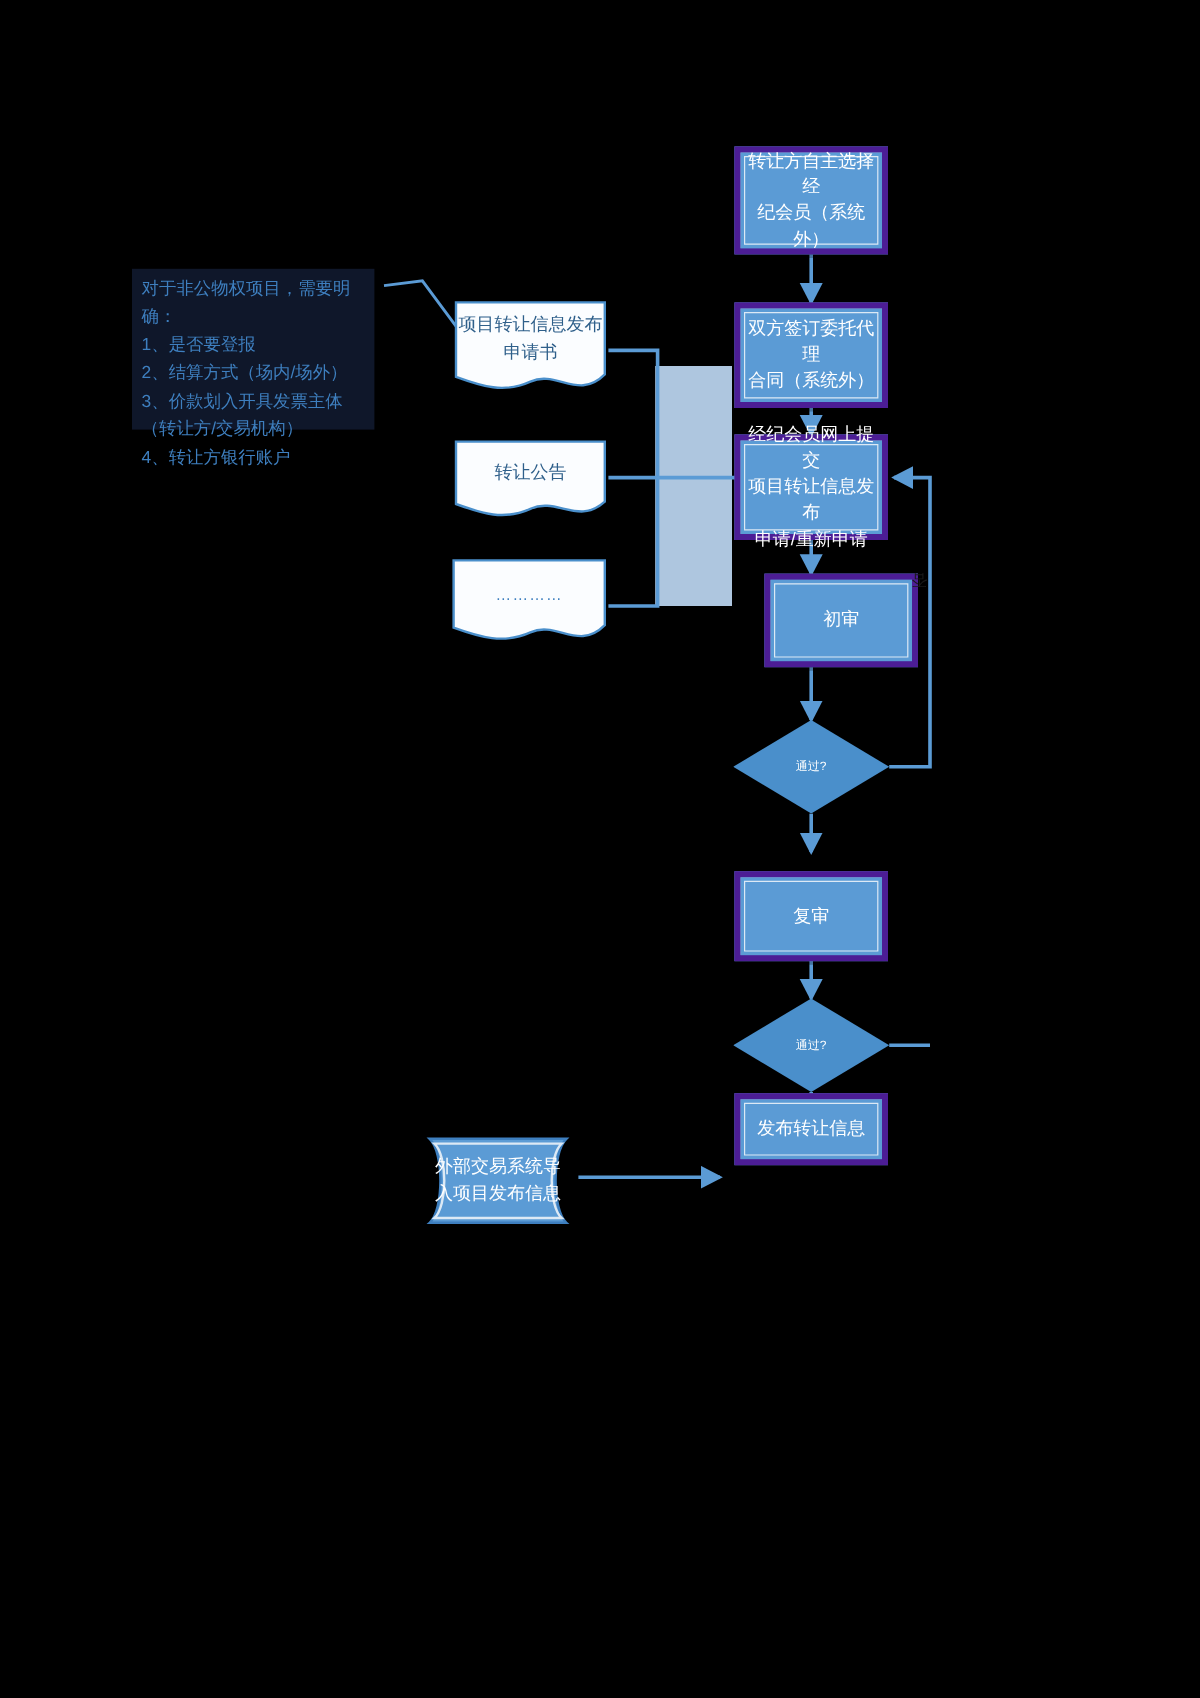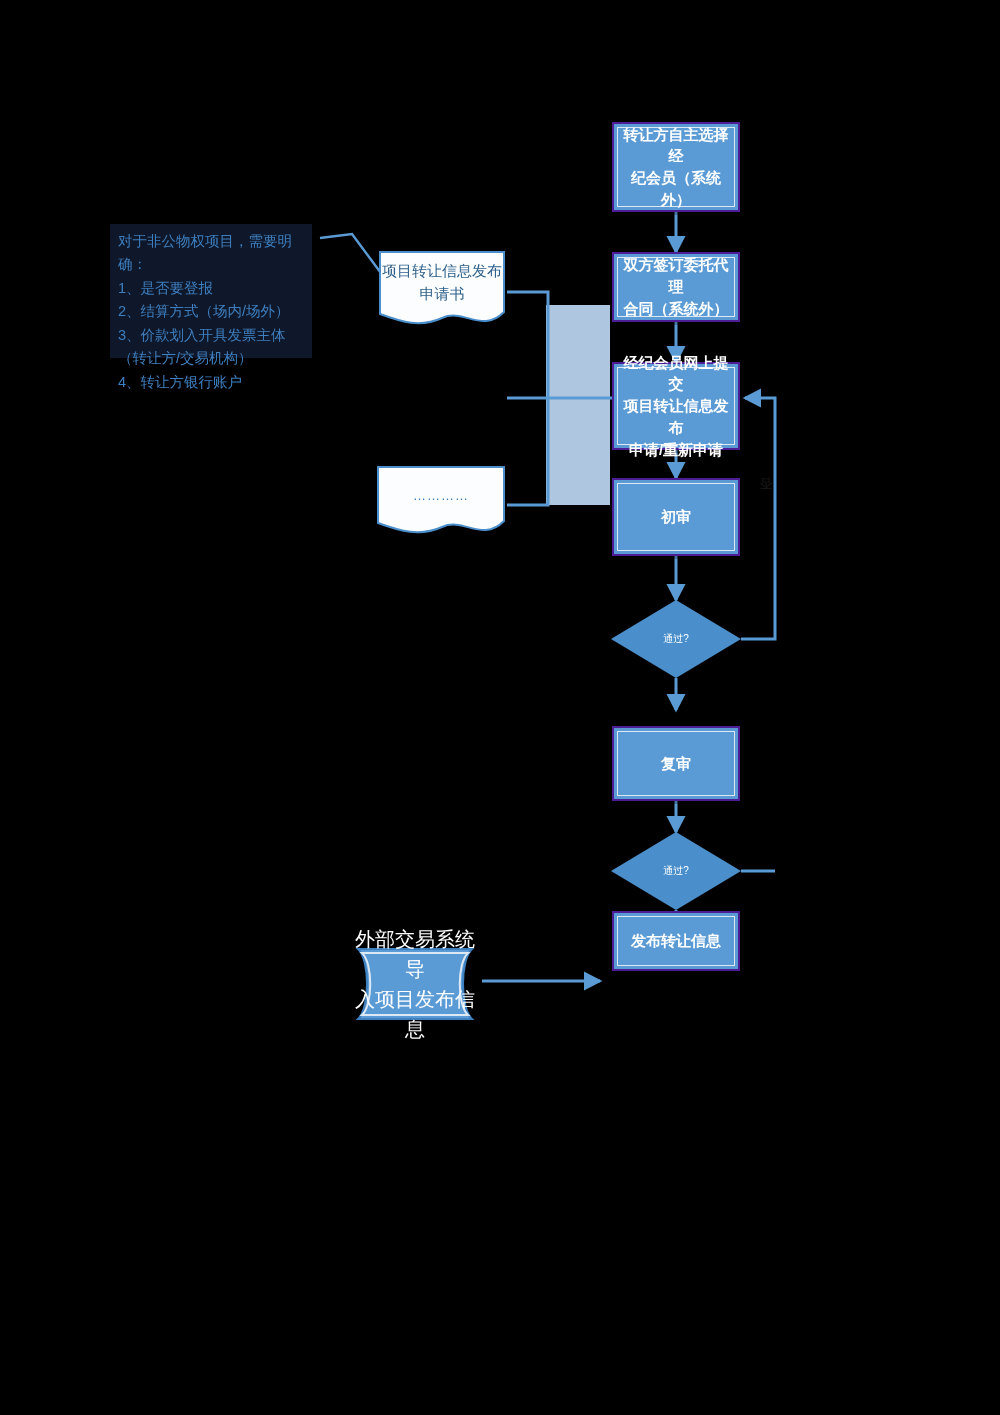"转让方自主选择经" .proc { border: 2px solid #4c1d95 -> 5px solid #4c1d95; font-weight: bold -> none }
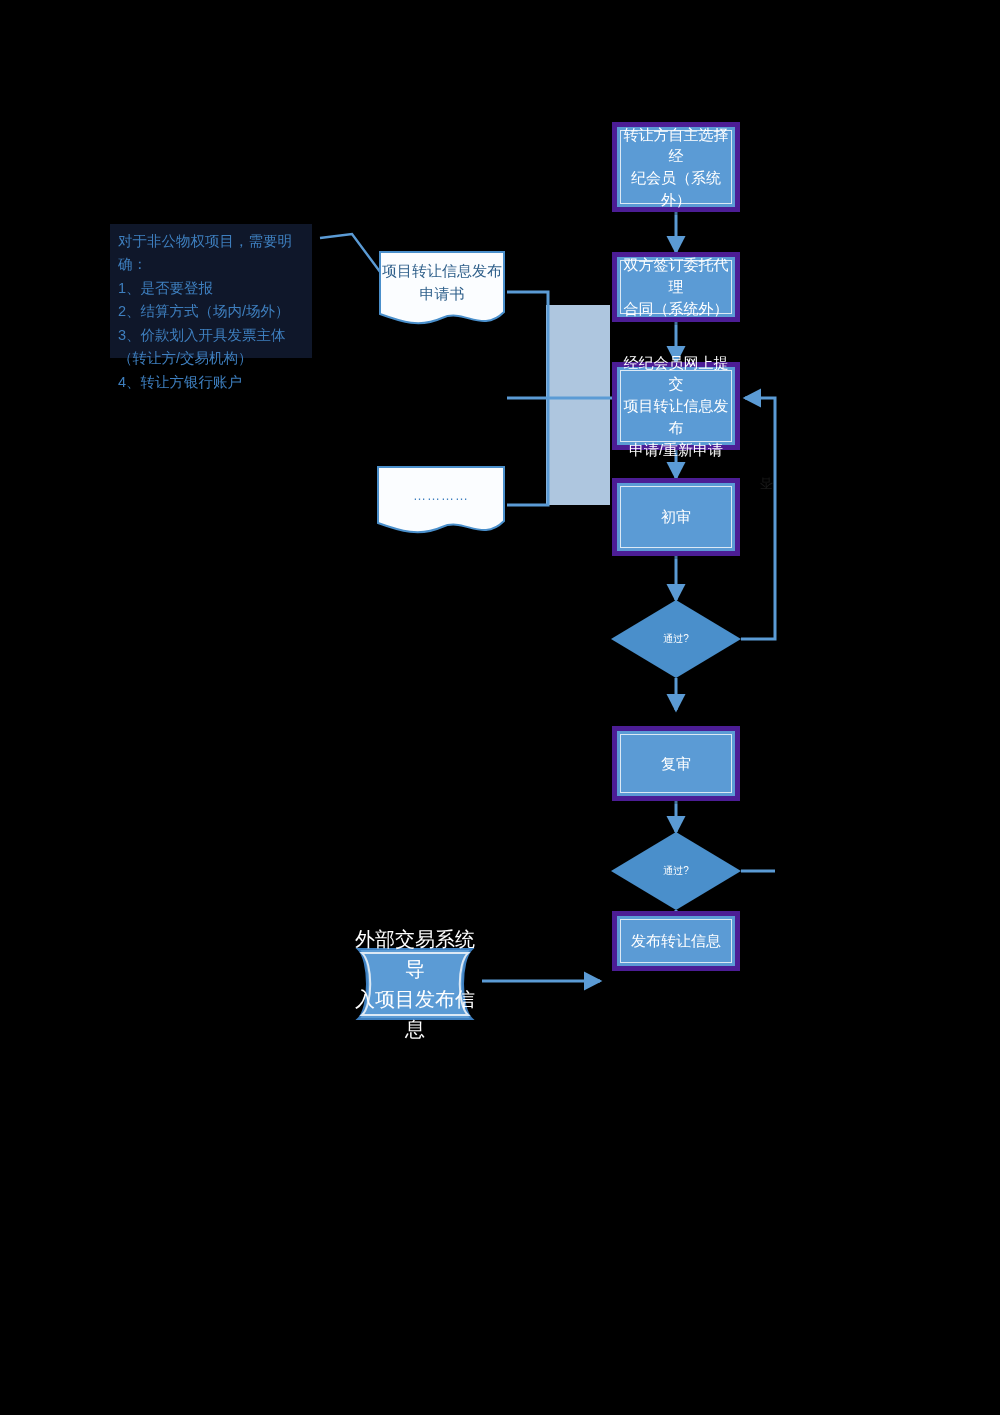"双方签订委托代理" div.node { height: 70px -> 88px }
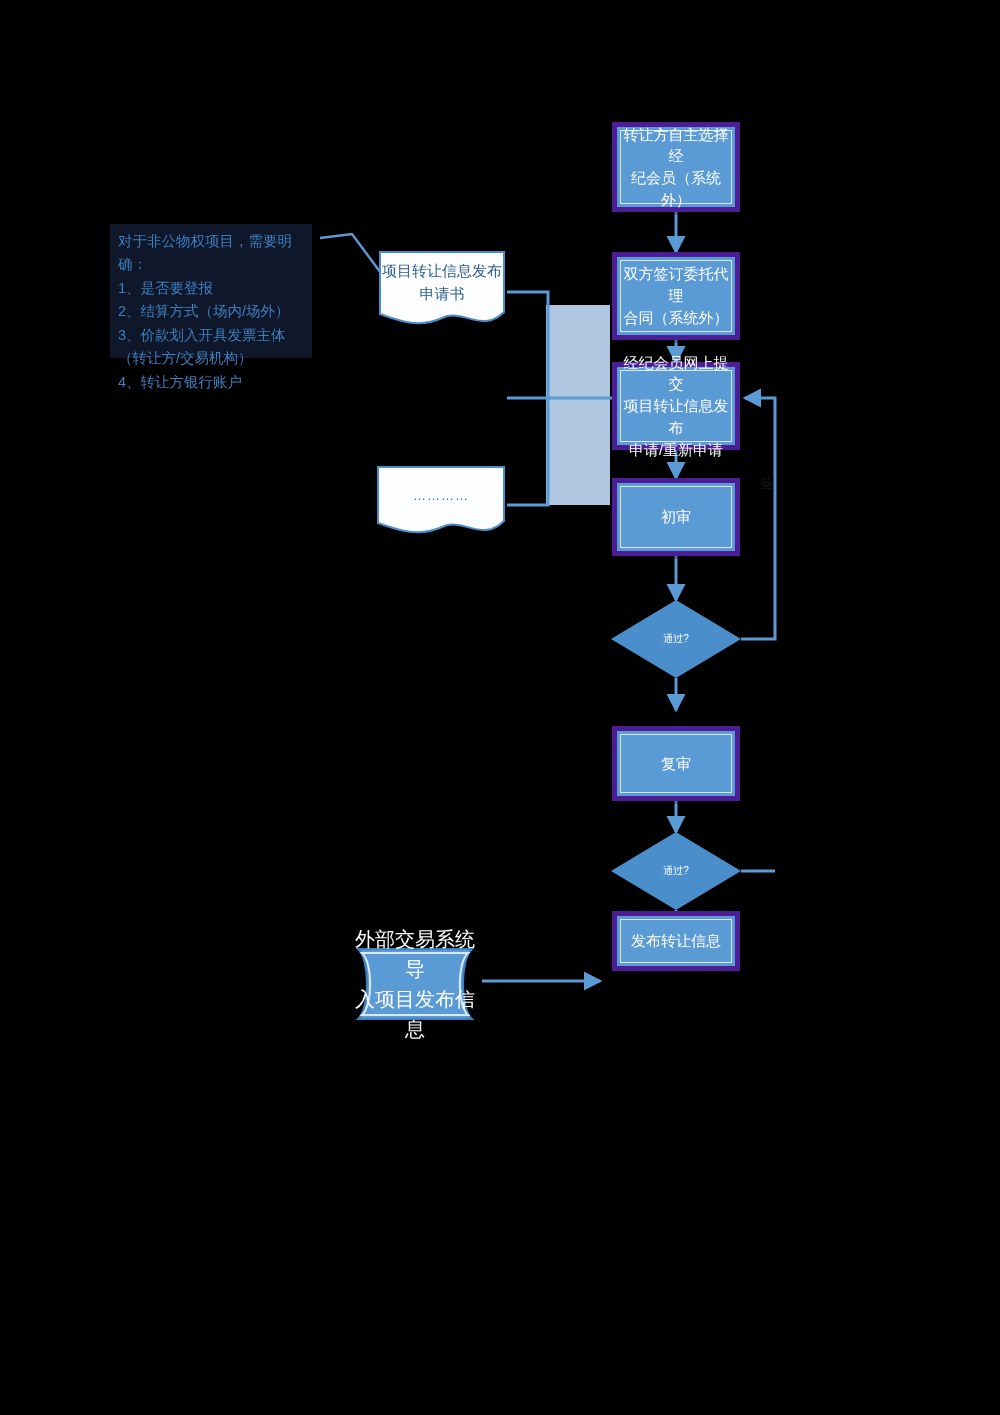"转让公告" div.doc { html: none -> <div> <svg> <path></path> </svg> <div>转让公告</div> </div> }
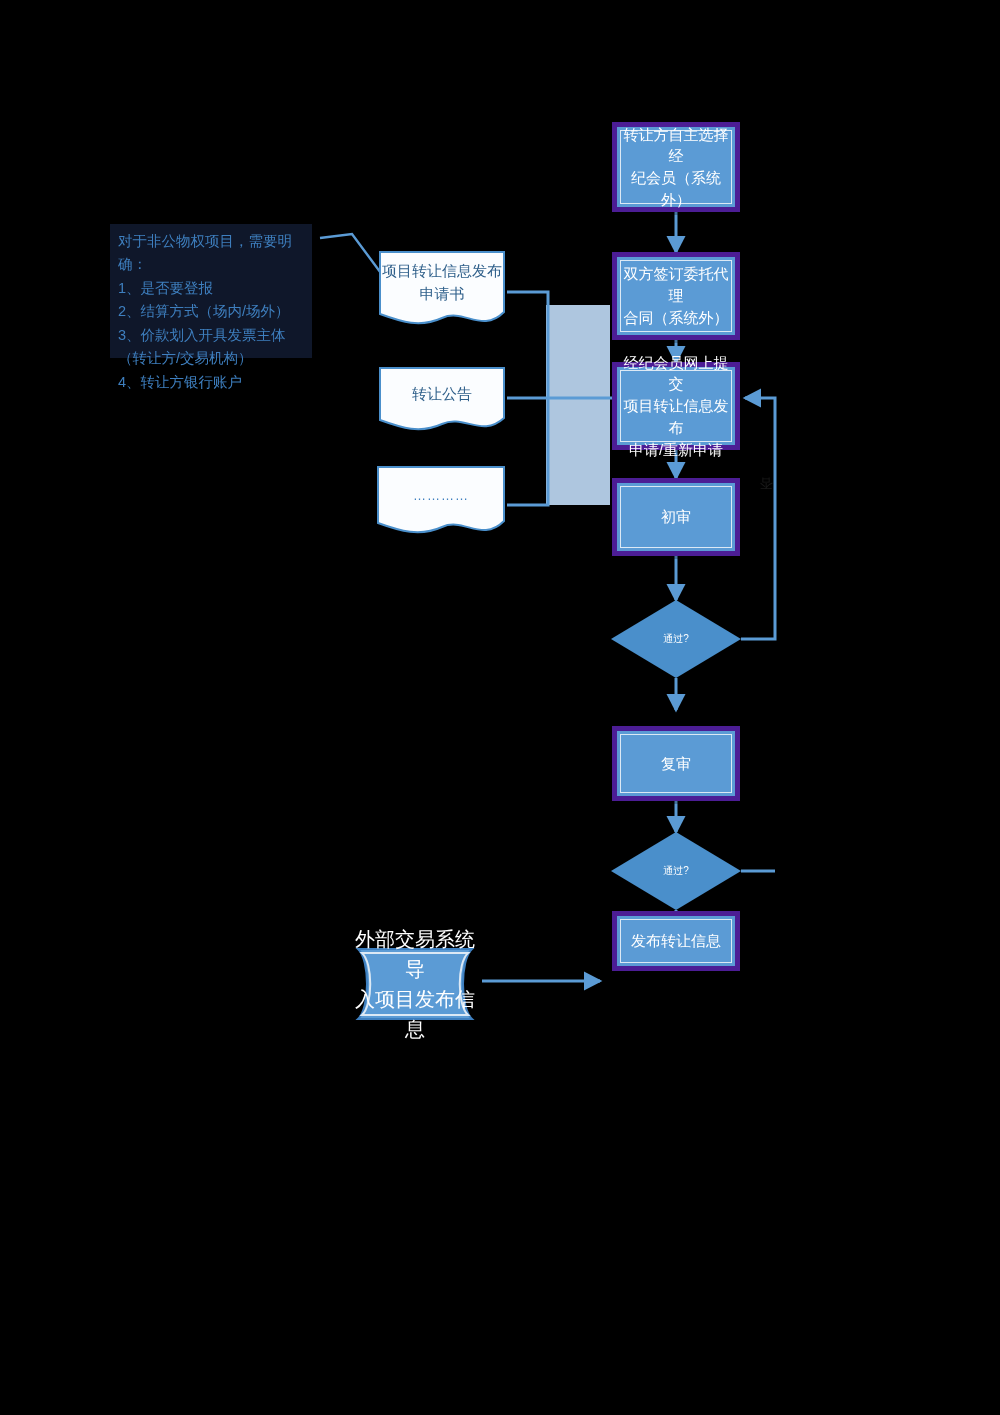"初审" div.node { left: 612px -> 637px }
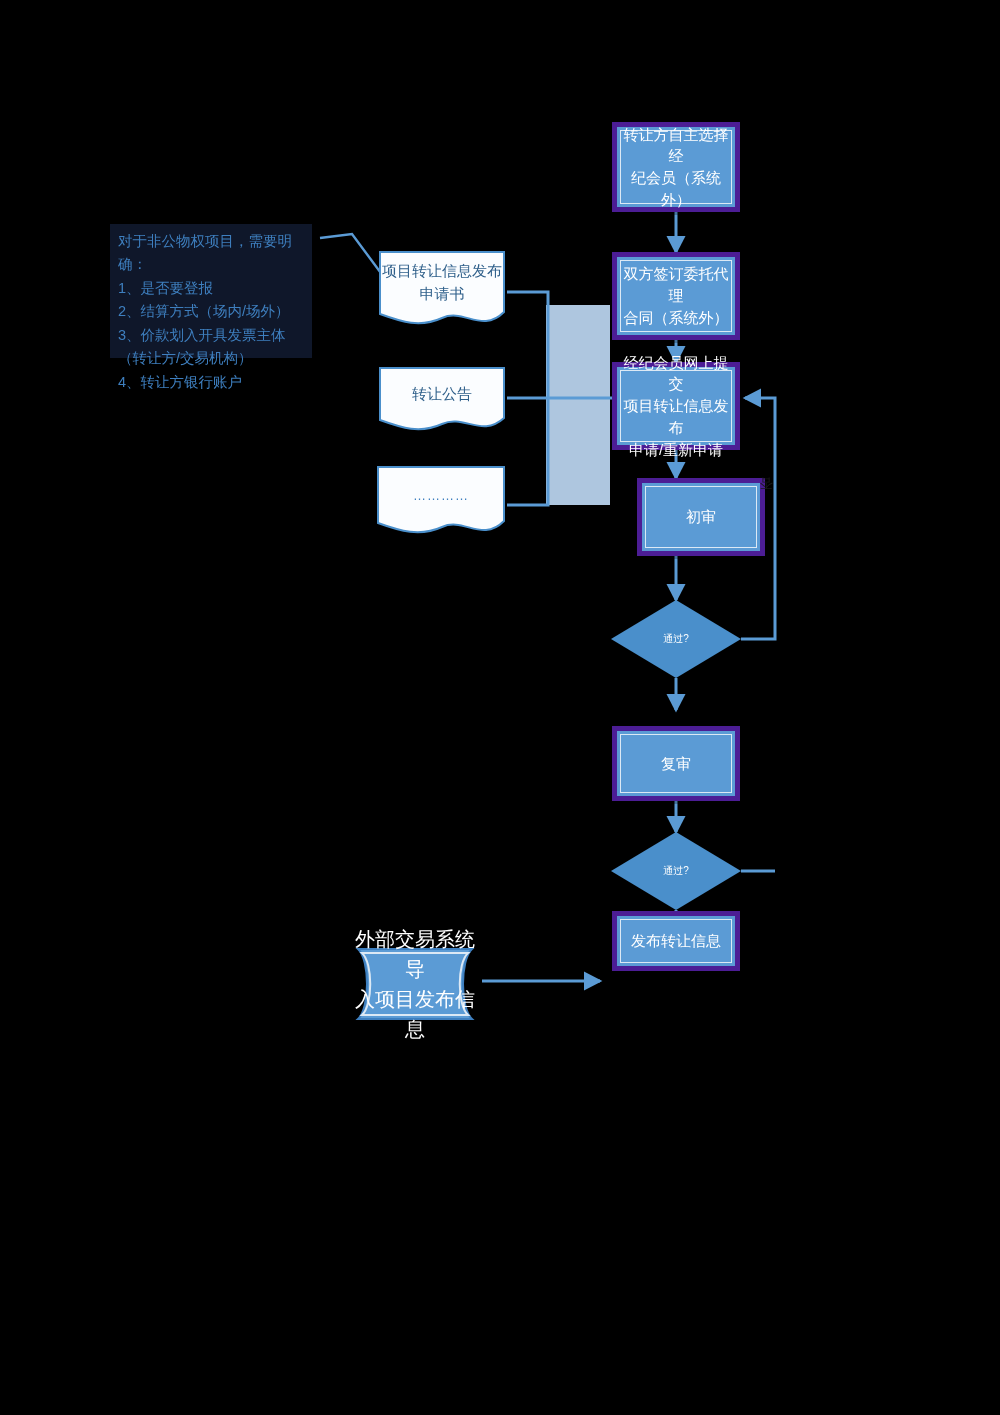"外部交易系统导" .tape .ttxt { font-size: 20px -> 15px }
